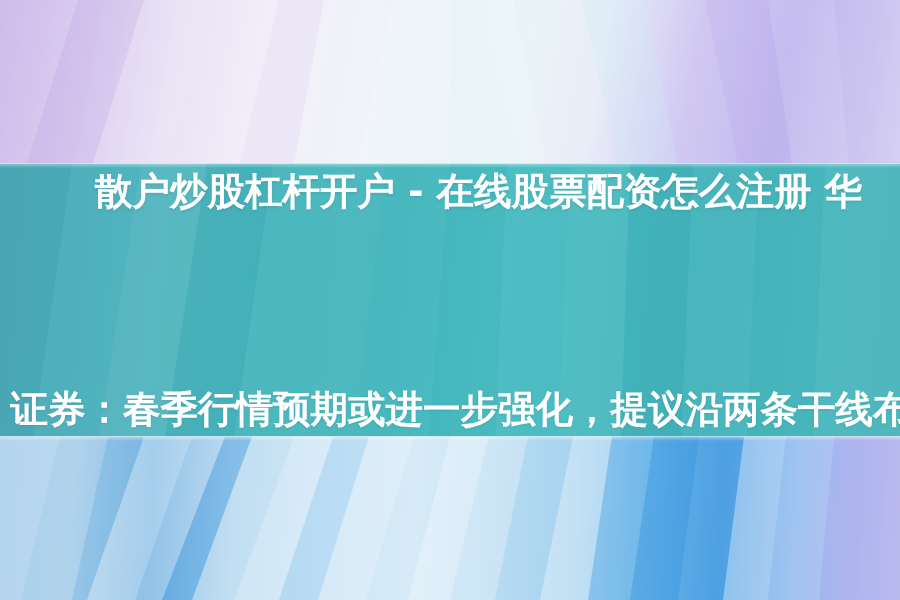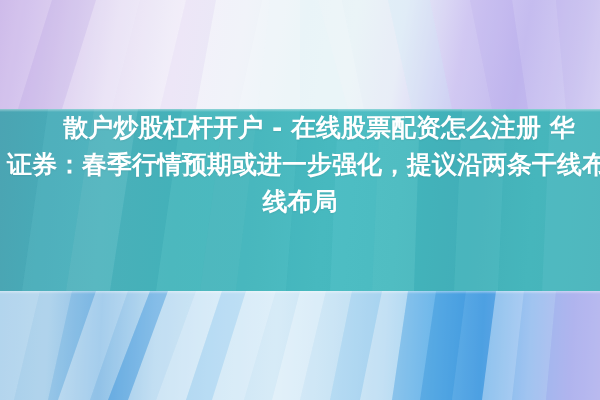"散户炒股杠杆开户 - 在线股票配资怎么注册 华" #headline { justify-content: flex-start -> space-between }
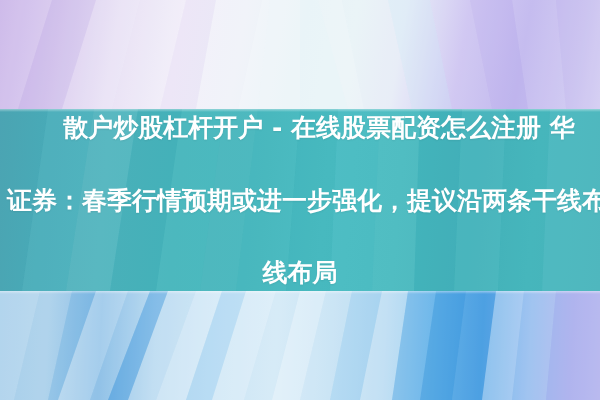"线布局" span.ln { html: <span>线布局</span> -> none }
